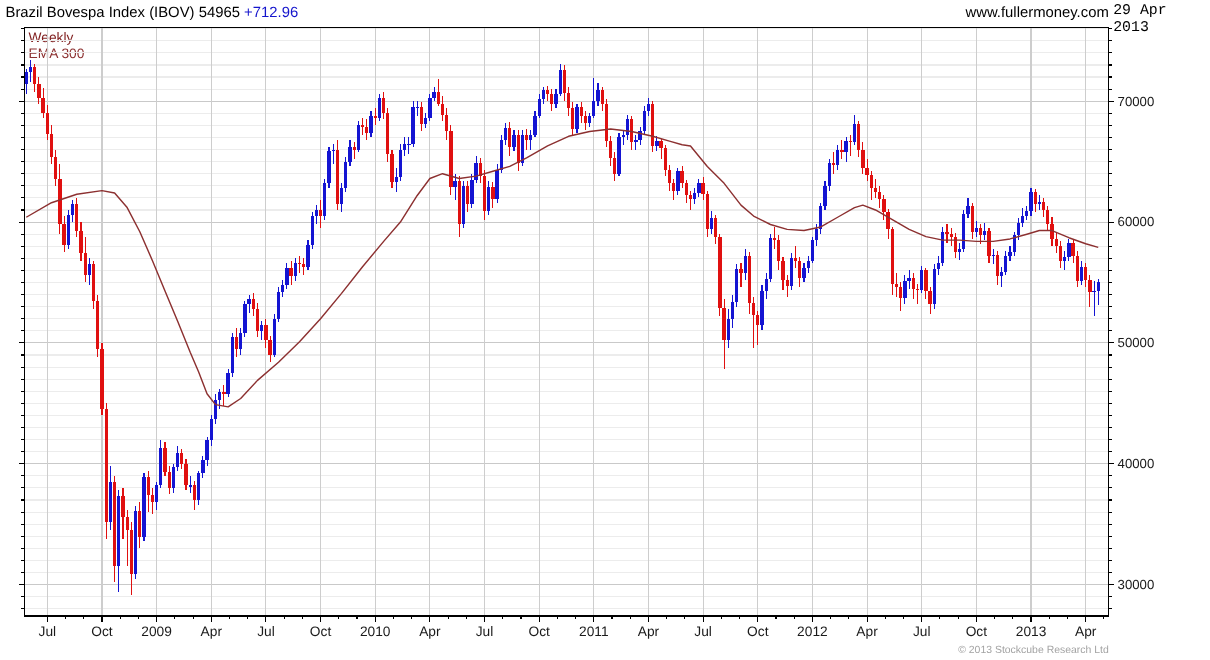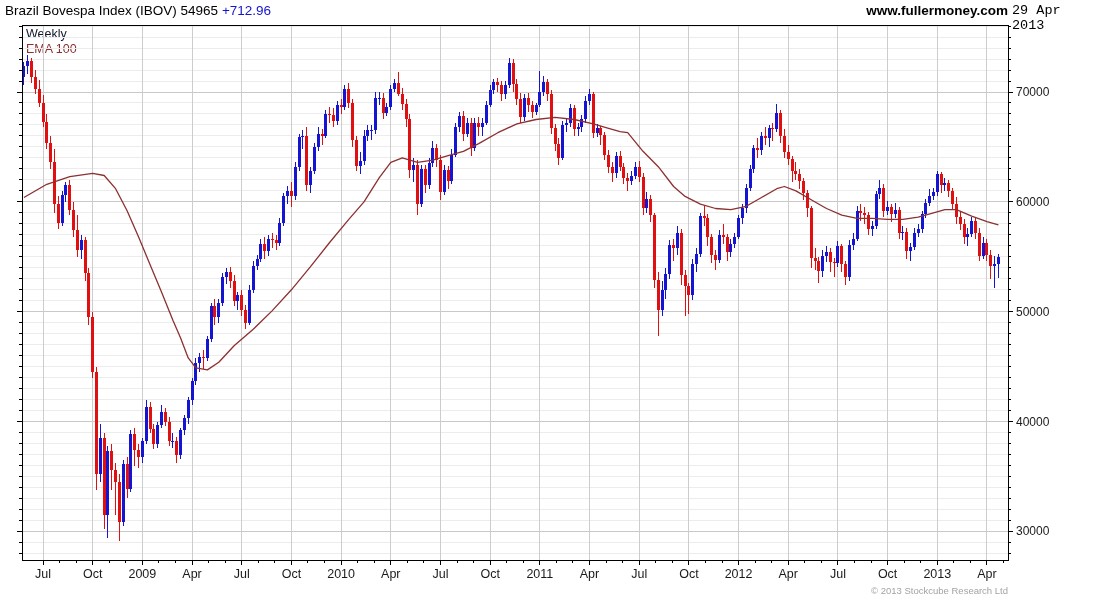"www.fullermoney.com" .hdr .right { font-weight: bold -> none }
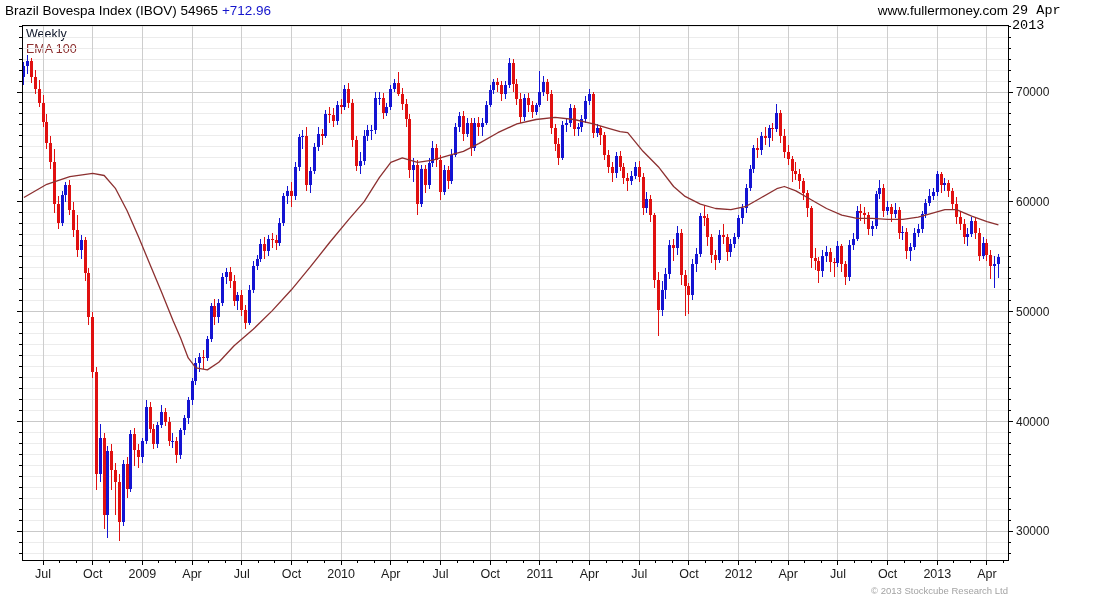"Weekly" #legend-weekly { color: #0f172a -> #7f1d1d }
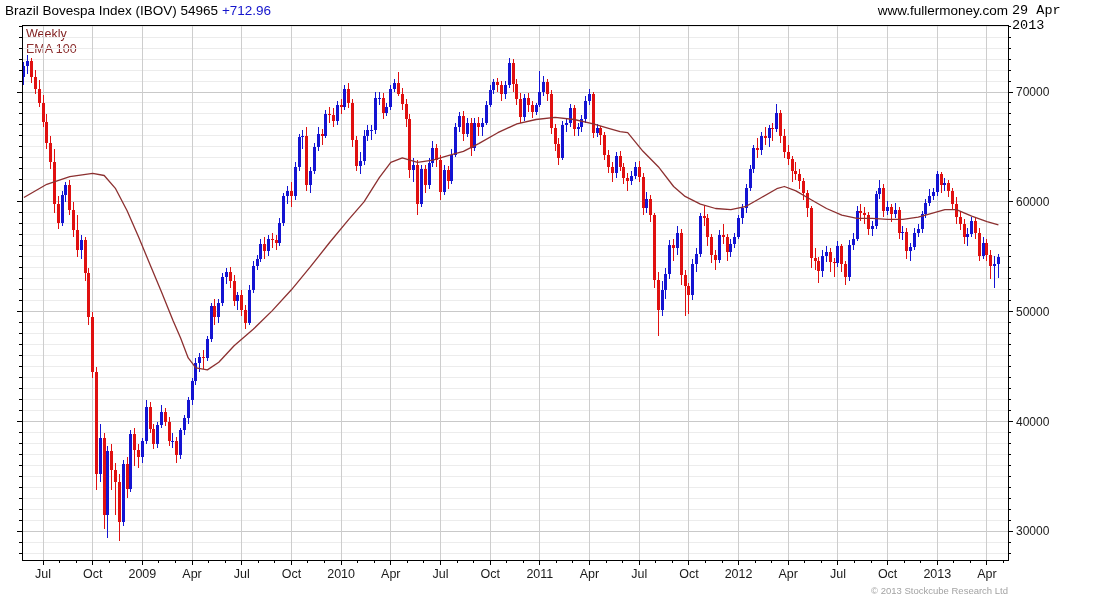"EMA 100" div.legend { text: 100 -> 300 }
